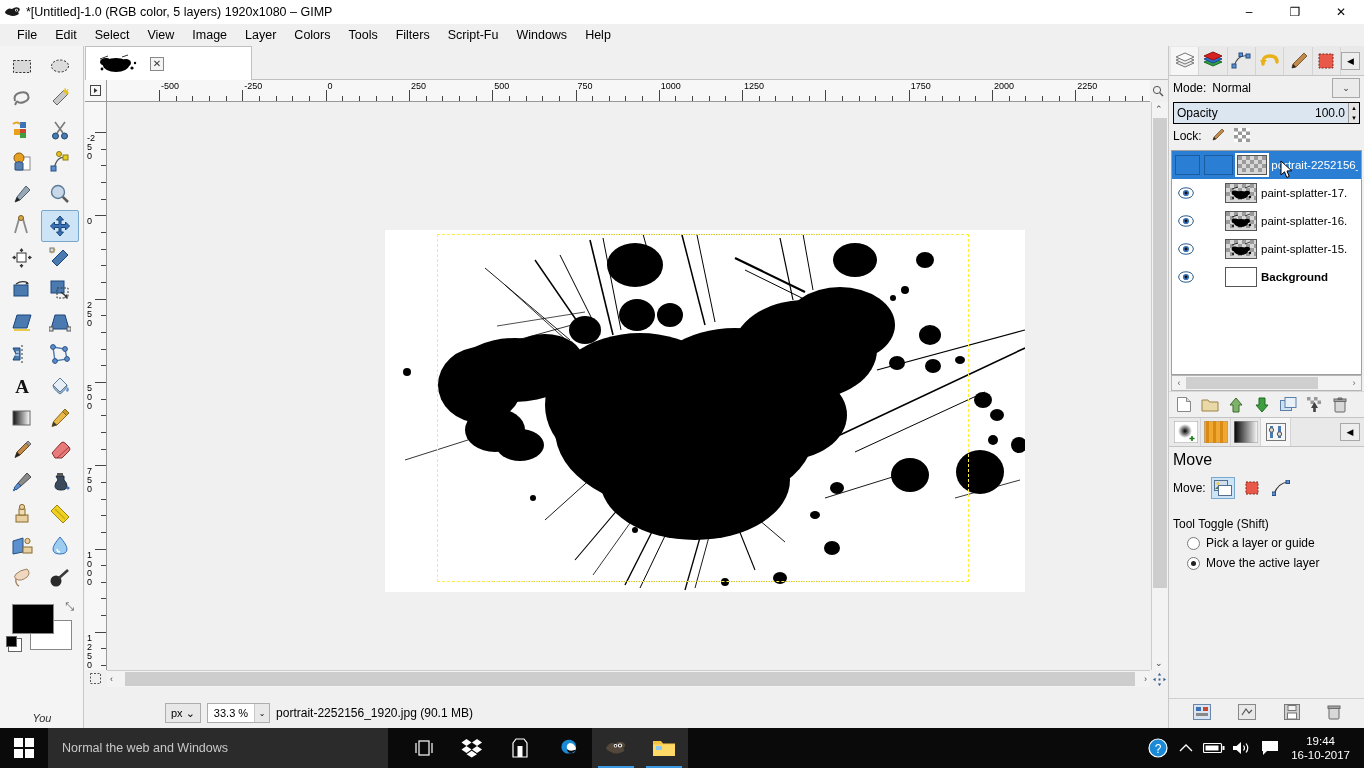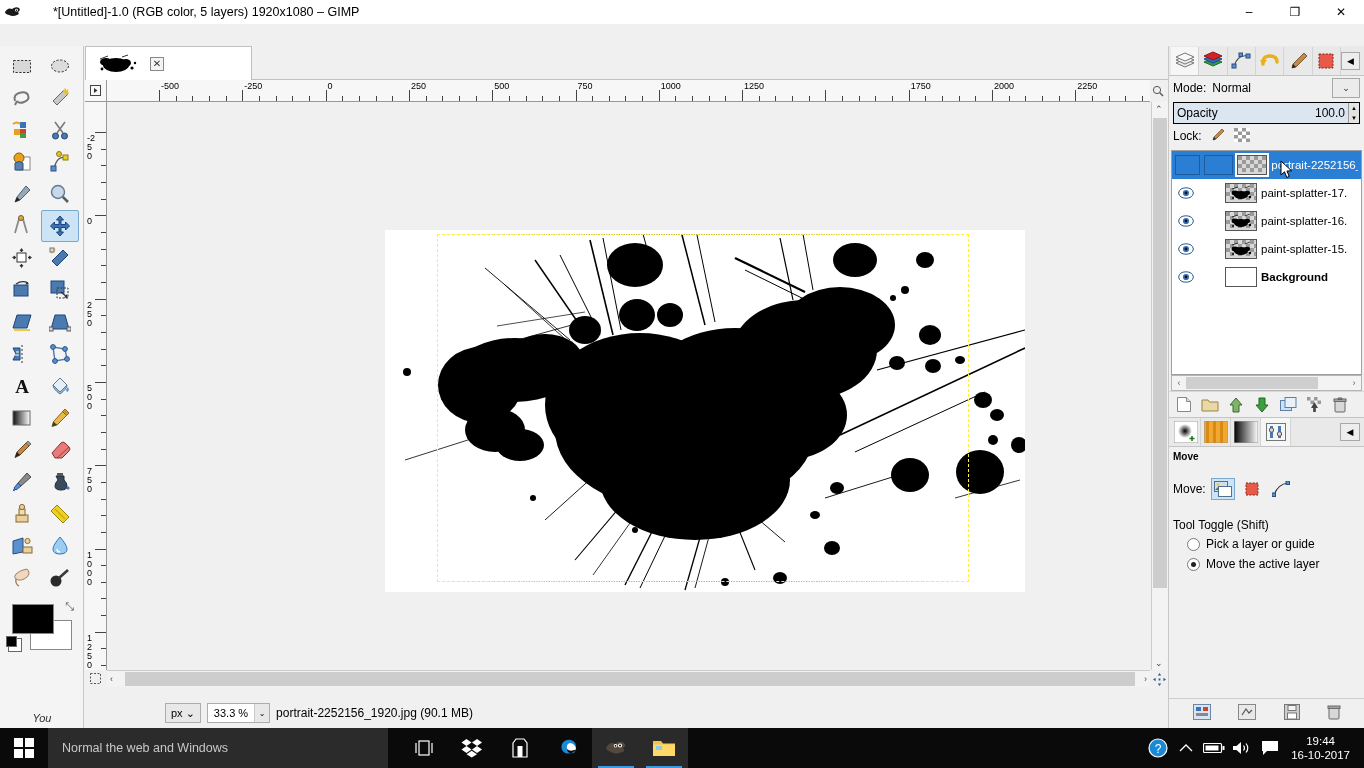"*[Untitled]-1.0 (RGB color, 5 layers)" .titlebar { gap: 27px -> none }
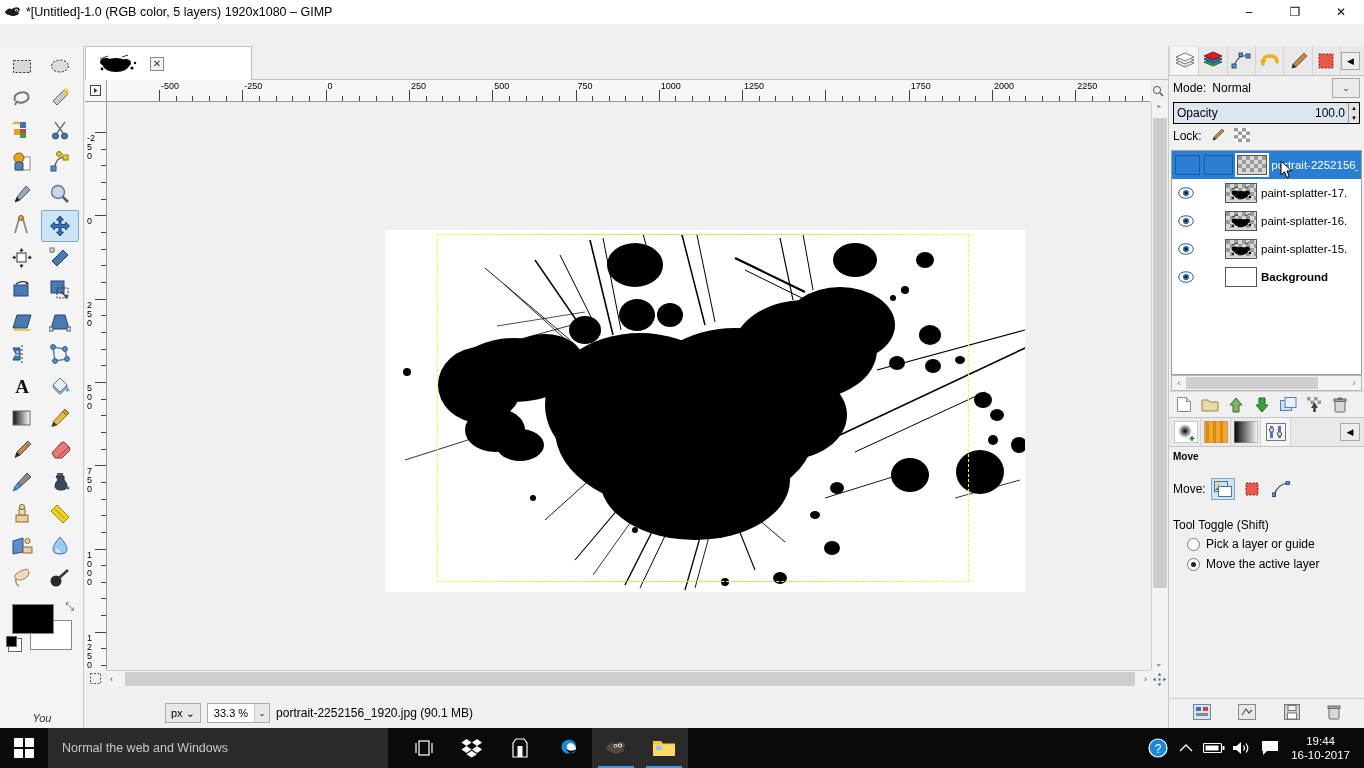"File" div.menubar { html: none -> <div> <div>File</div> <div>Edit</div> <div>Select</div> <div>View</div> <div>Image</div> <div>Layer</div> <div>Colors</div> <div>Tools</div> <div>Filters</div> <div>Script-Fu</div> <div>Windows</div> <div>Help</div> </div> }
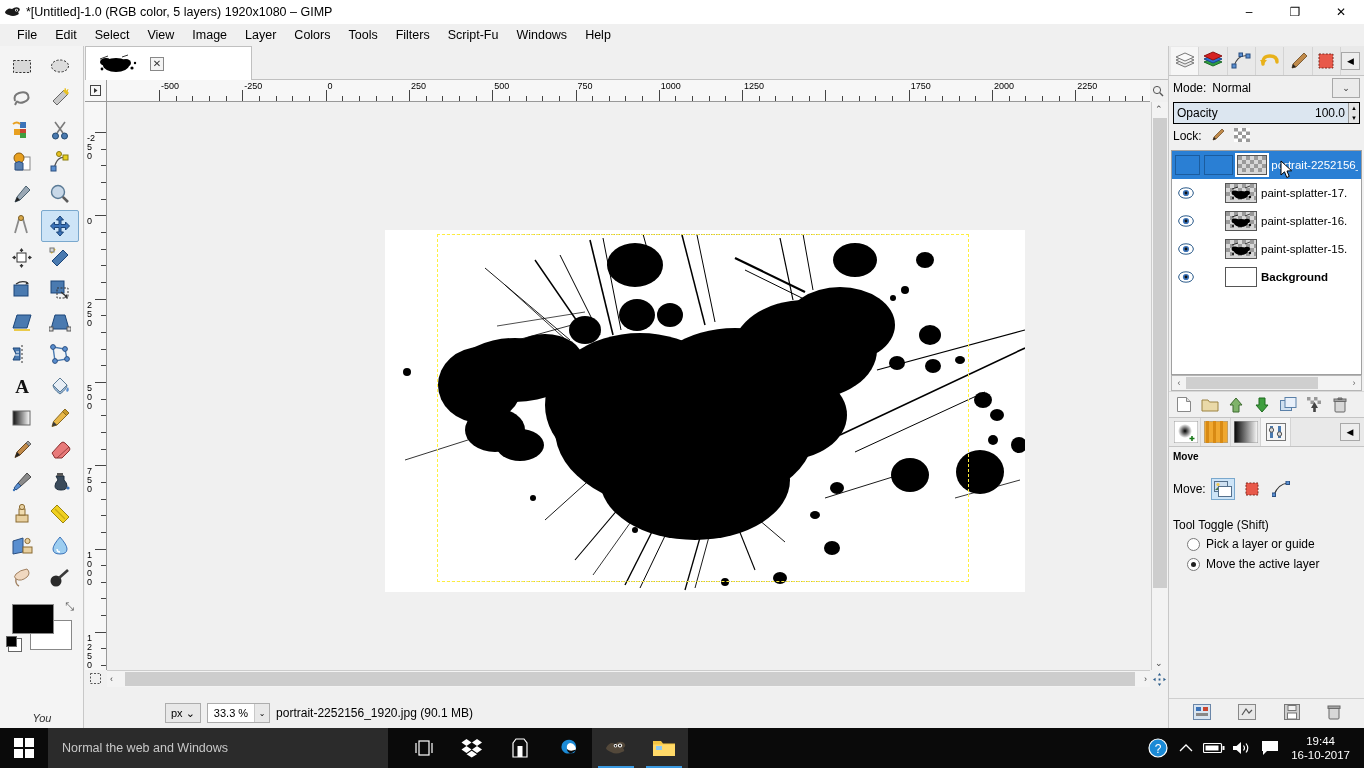"Move" .to-title { font-size: 10px -> 16px; font-weight: bold -> normal; margin-bottom: 16px -> 8px }
